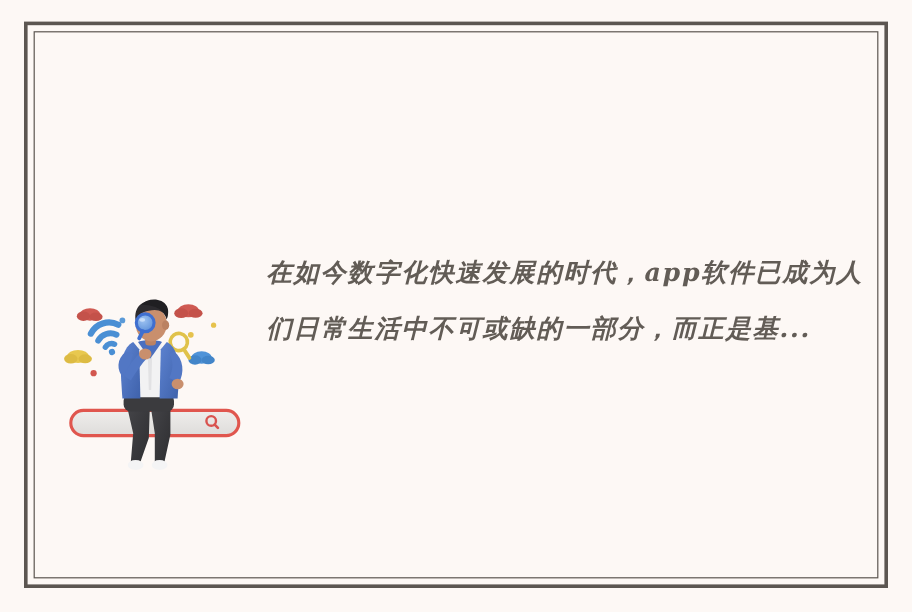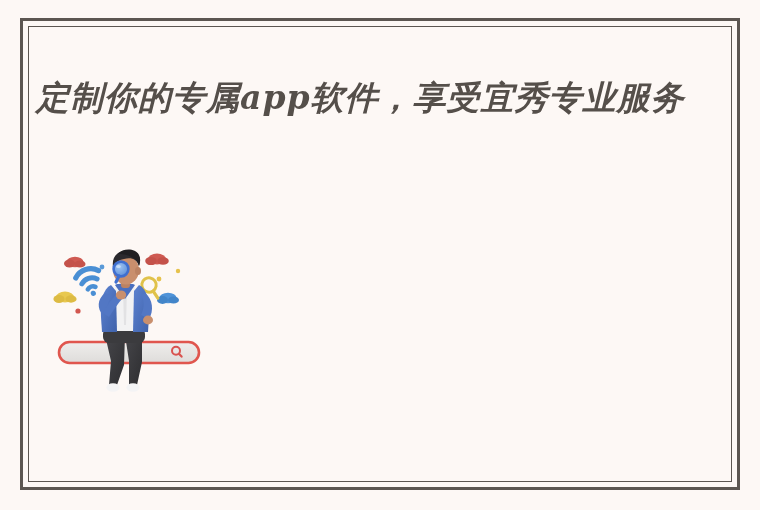"定制你的专属app软件，享受宜秀专业服务" h1.headline { html: <h1>定制你的专属app软件，享受宜秀专业服务</h1> -> none }
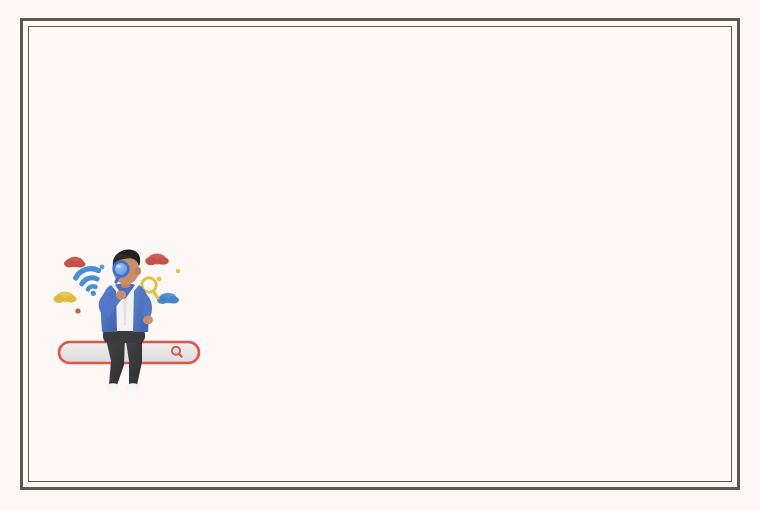"在如今数字化快速发展的时代，app软件已成为人们日常生活中不可或缺的一部分，而正" p.excerpt { html: none -> <p>在如今数字化快速发展的时代，app软件已成为人们日常生活中不可或缺的一部分，而正是基...</p> }
